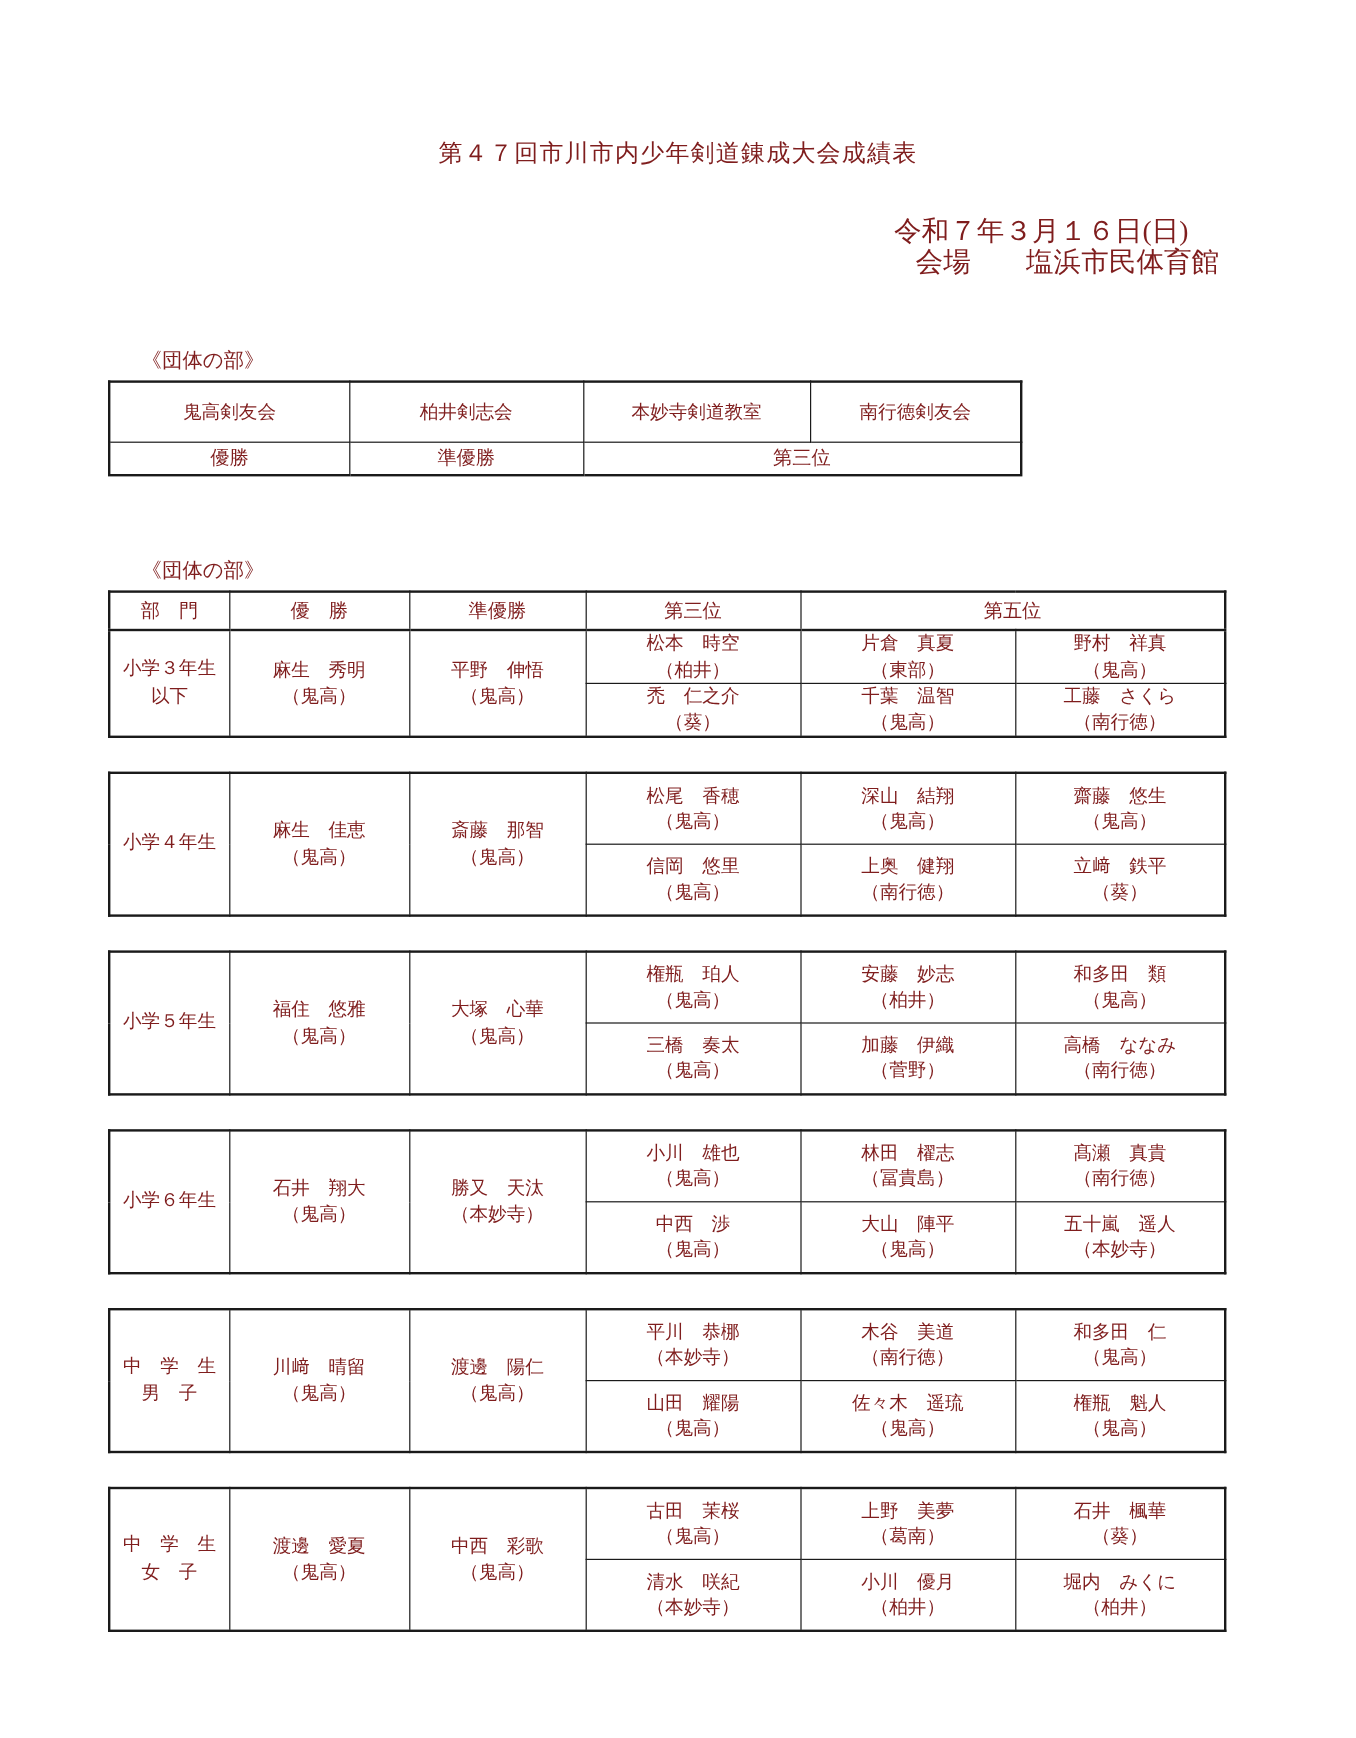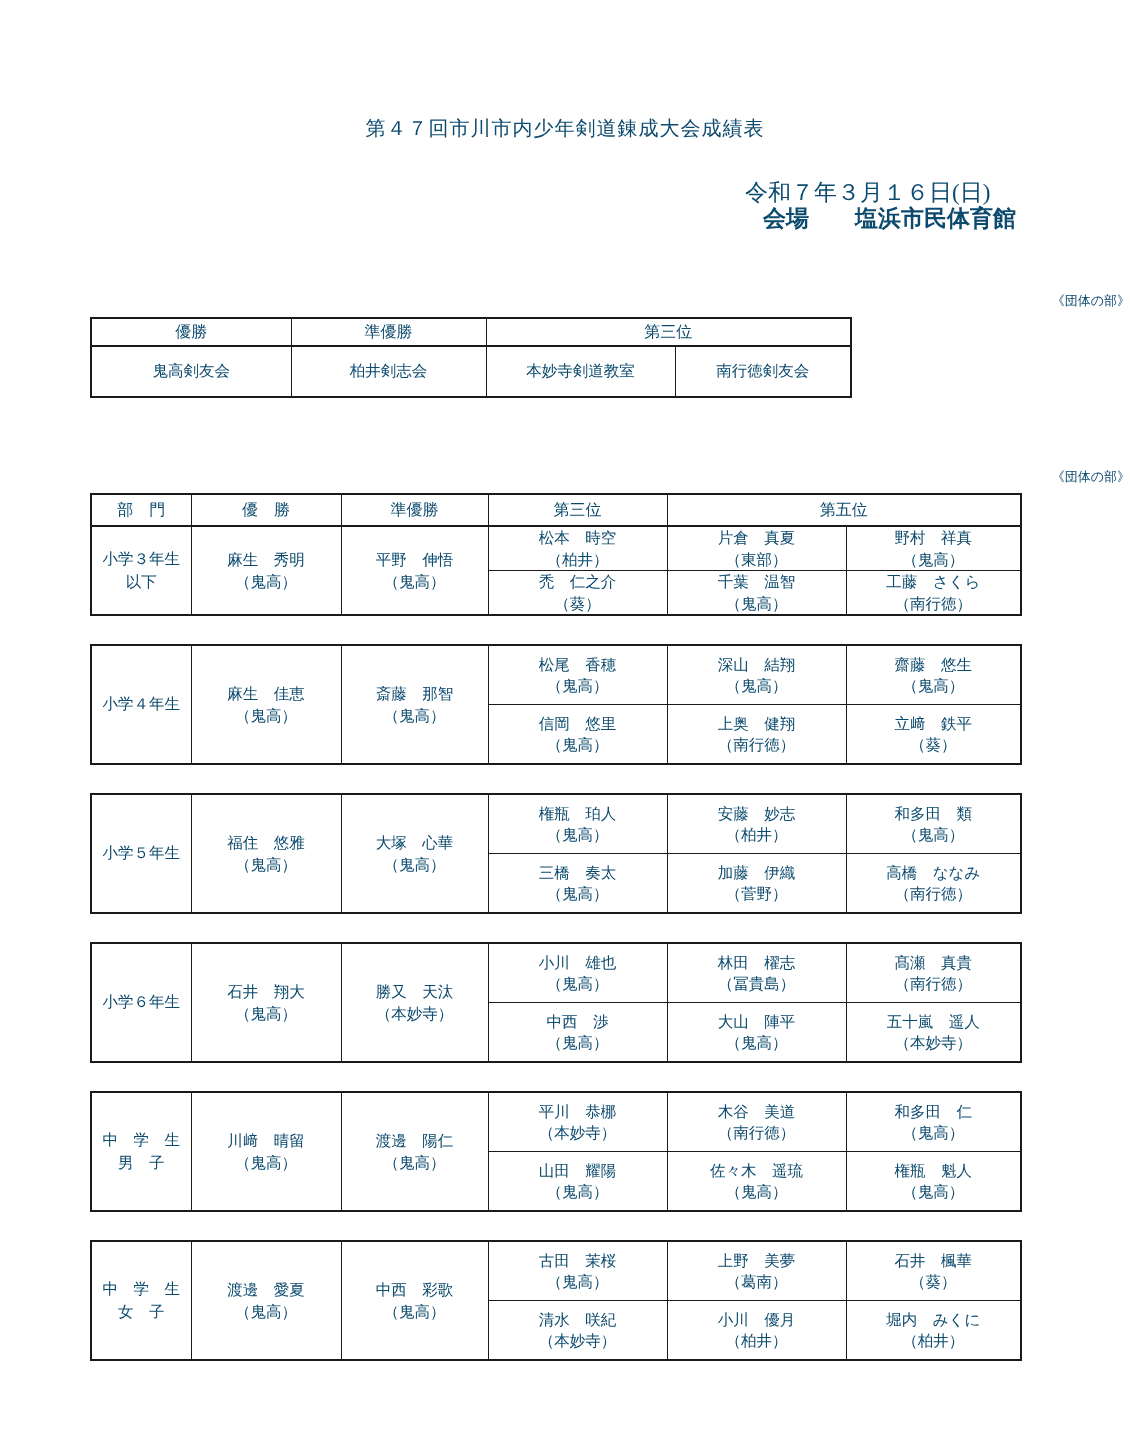"第４７回市川市内少年剣道錬成大会成績表" .page { color: #0c4a6e -> #7f1d1d }
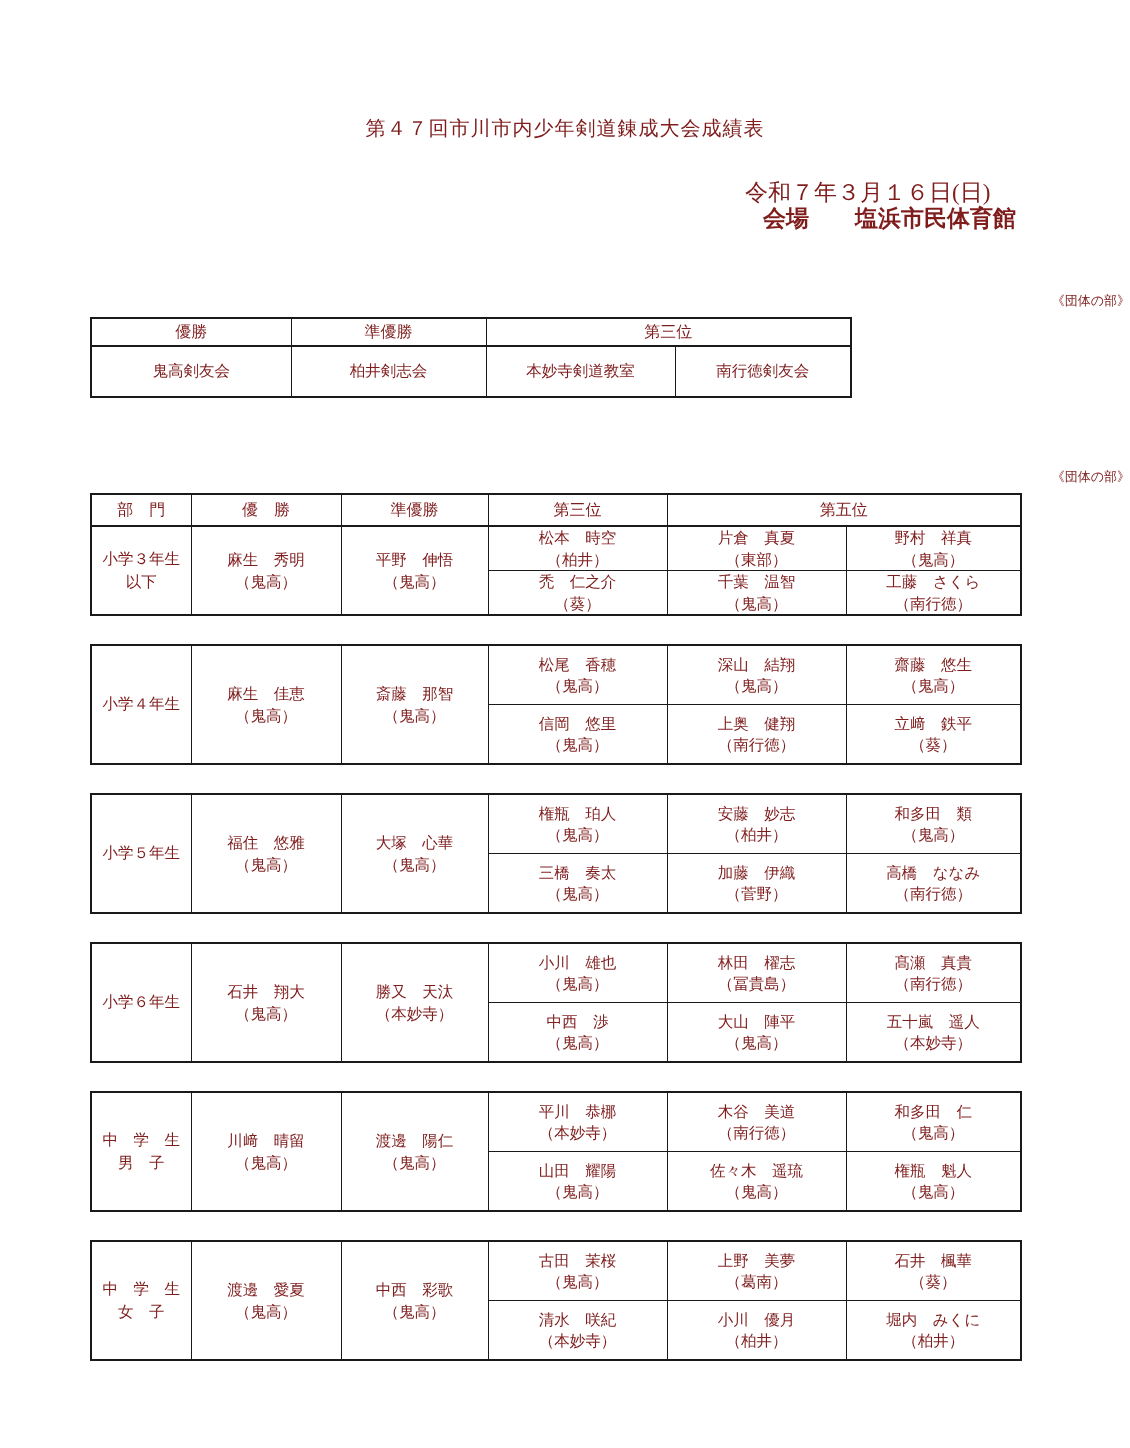"会場 塩浜市民体育館" .meta .venue { font-weight: bold -> none }
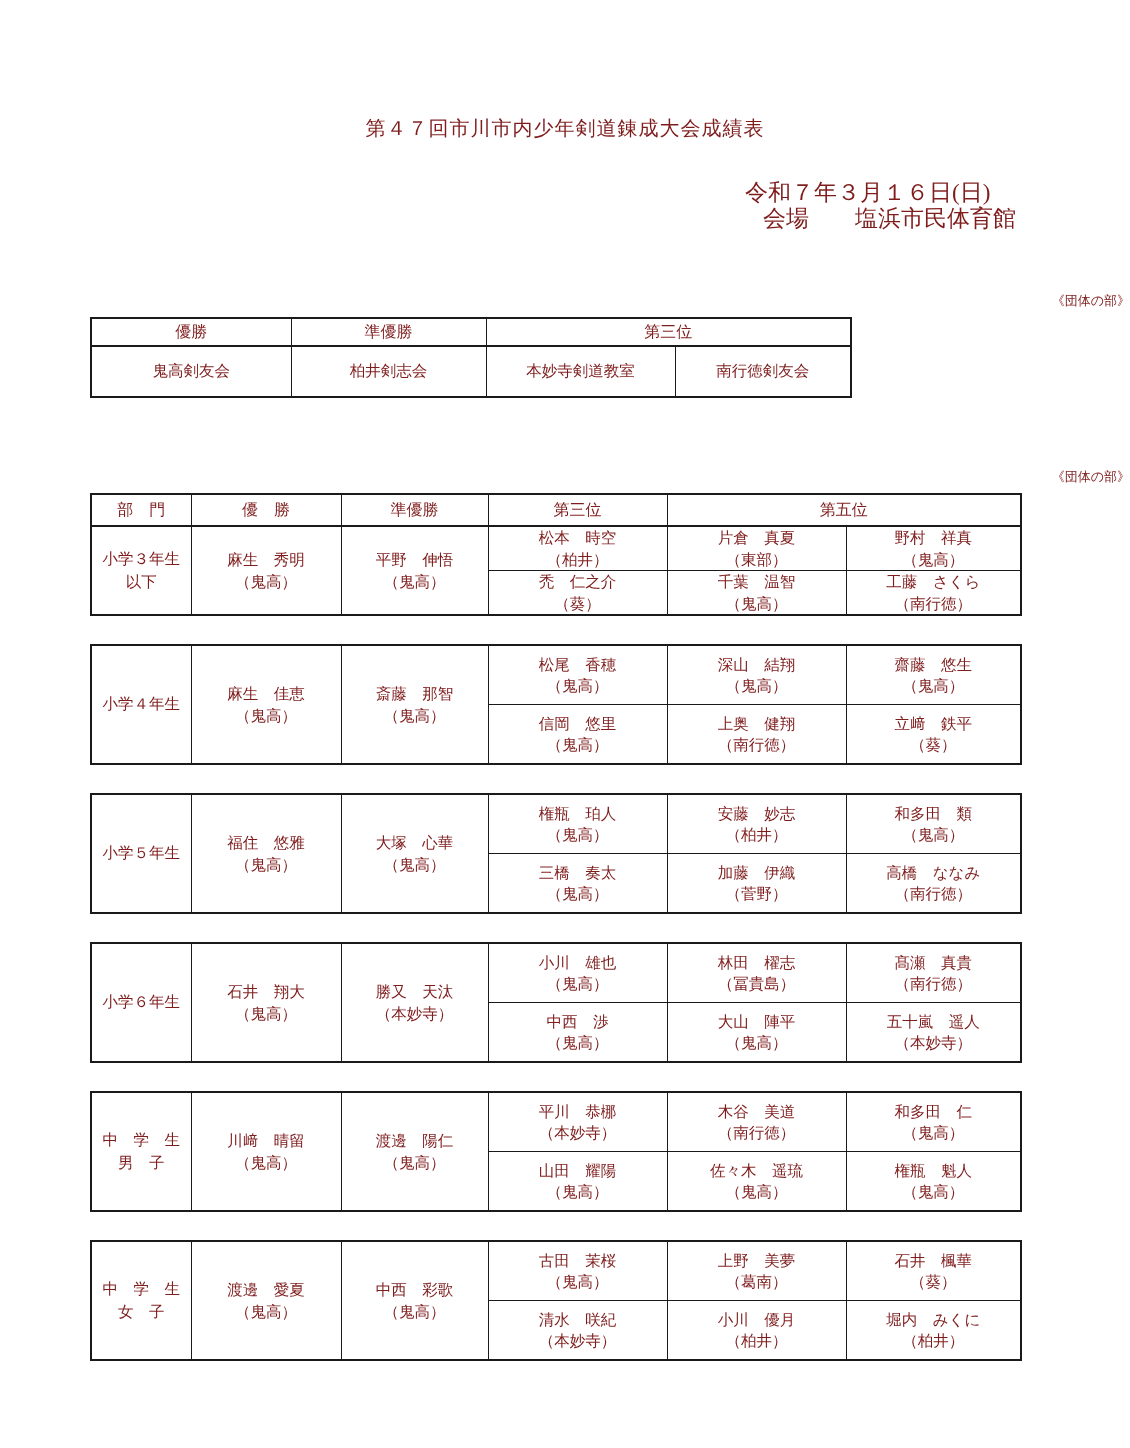"《団体の部》" .section-heading { font-size: 13px -> 17px; text-align: right -> none }
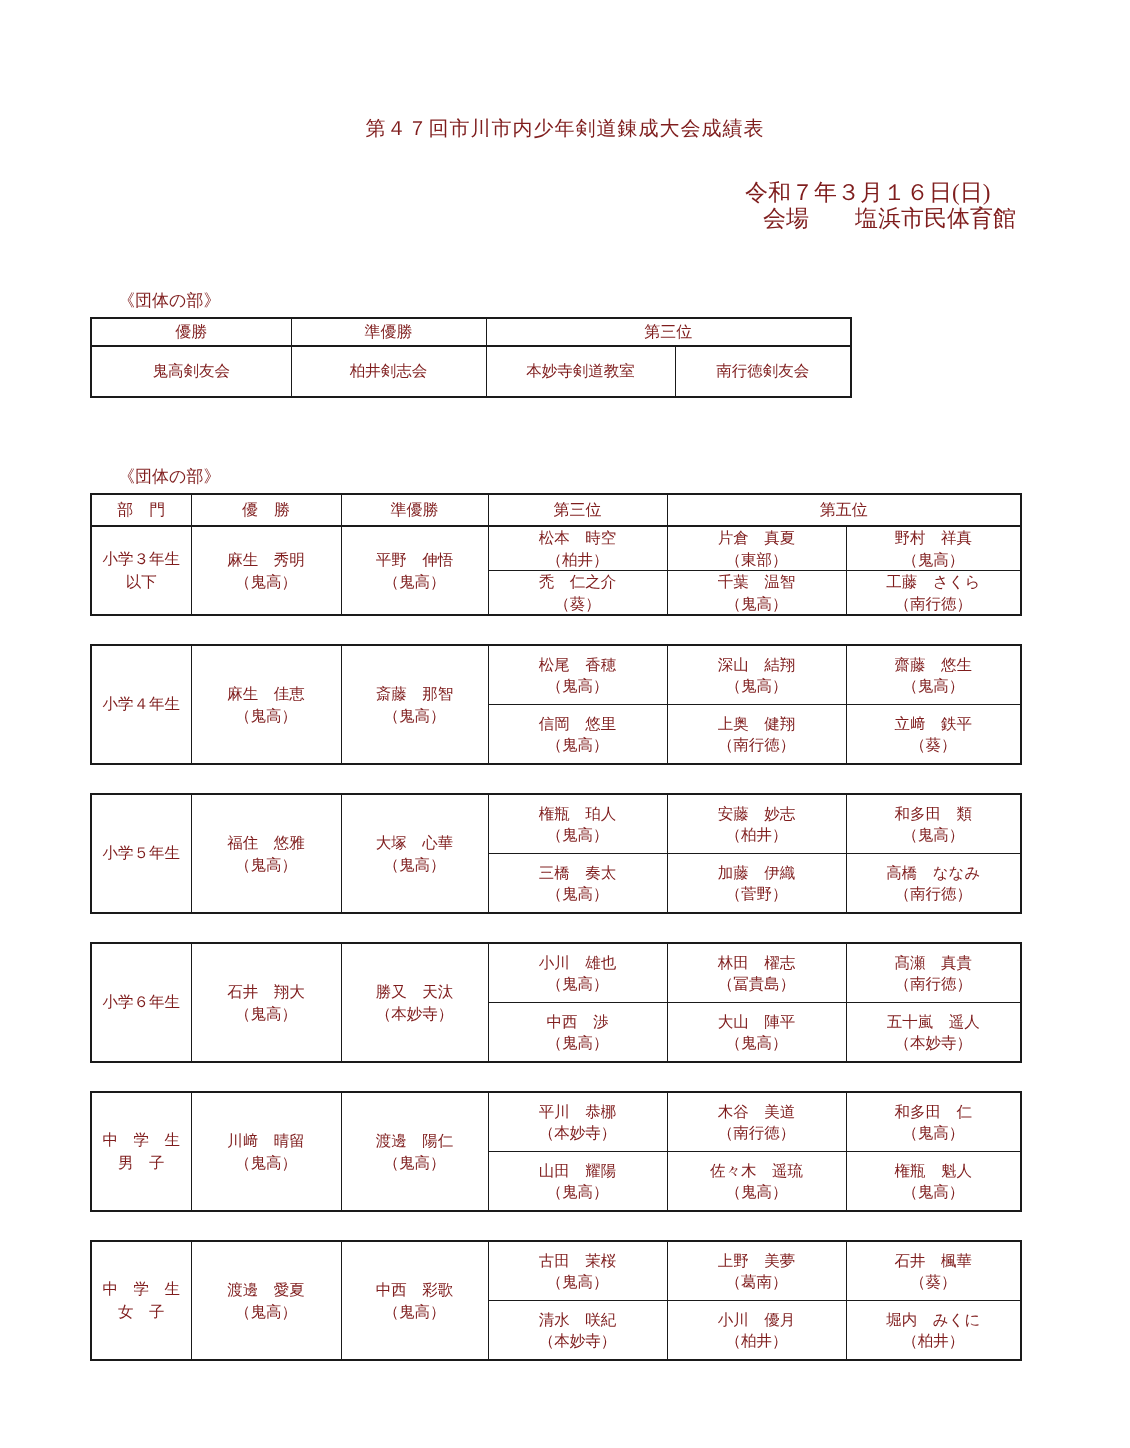"優勝" tr { order: before "鬼高剣友会" -> after "鬼高剣友会" }
